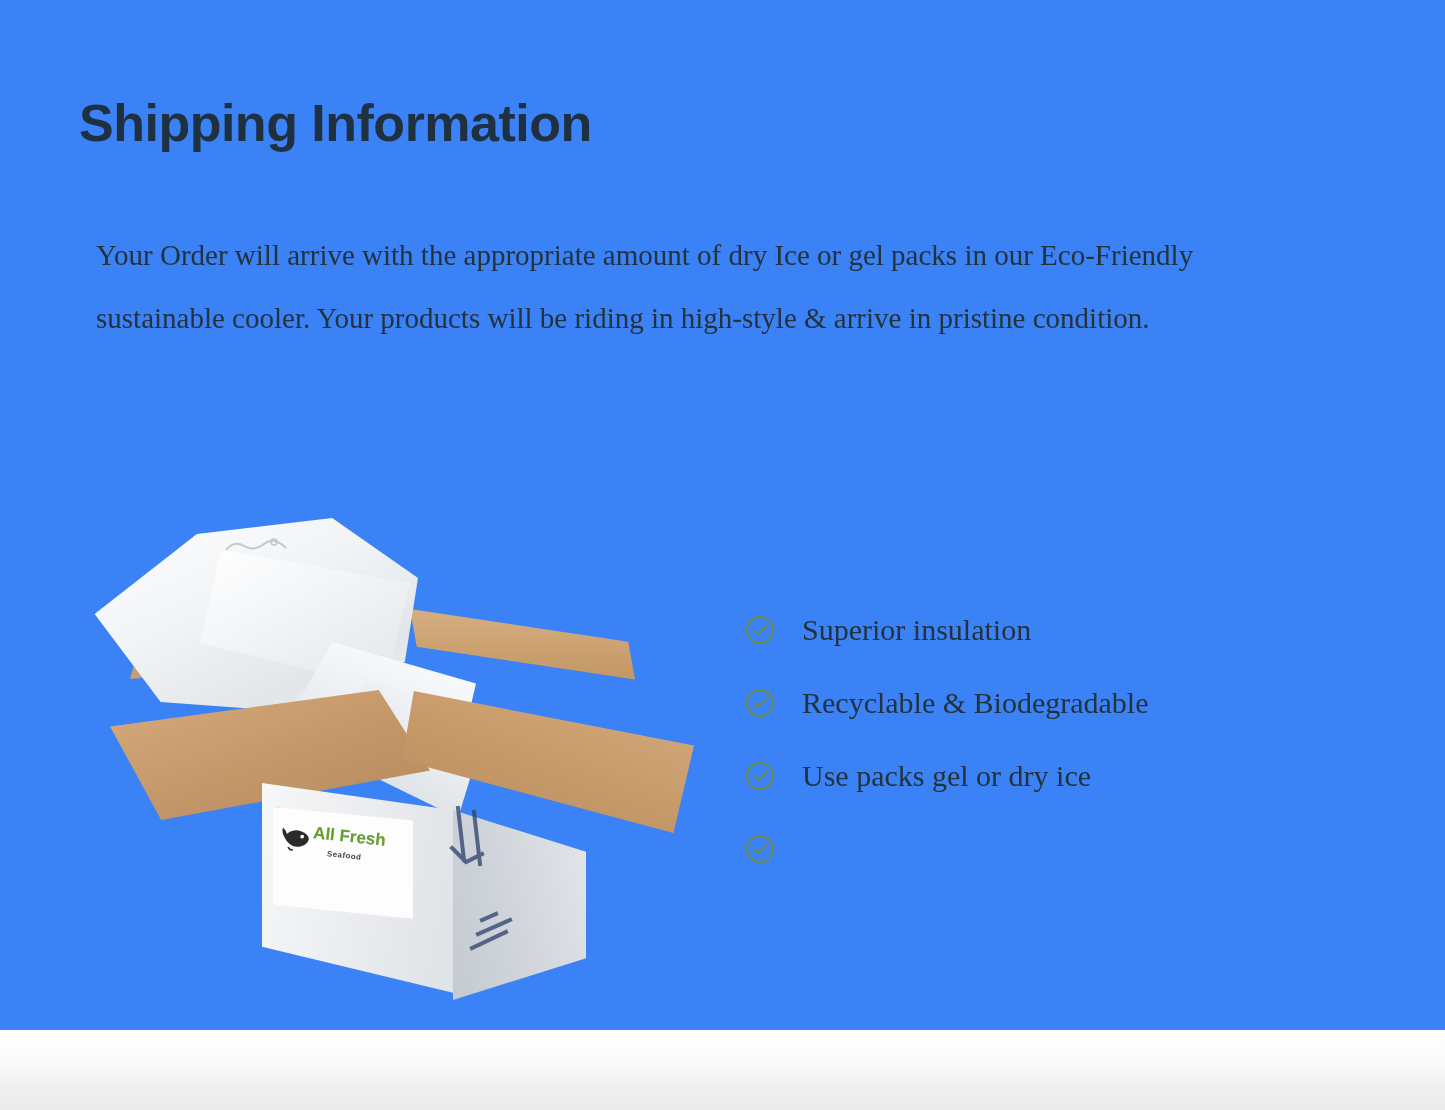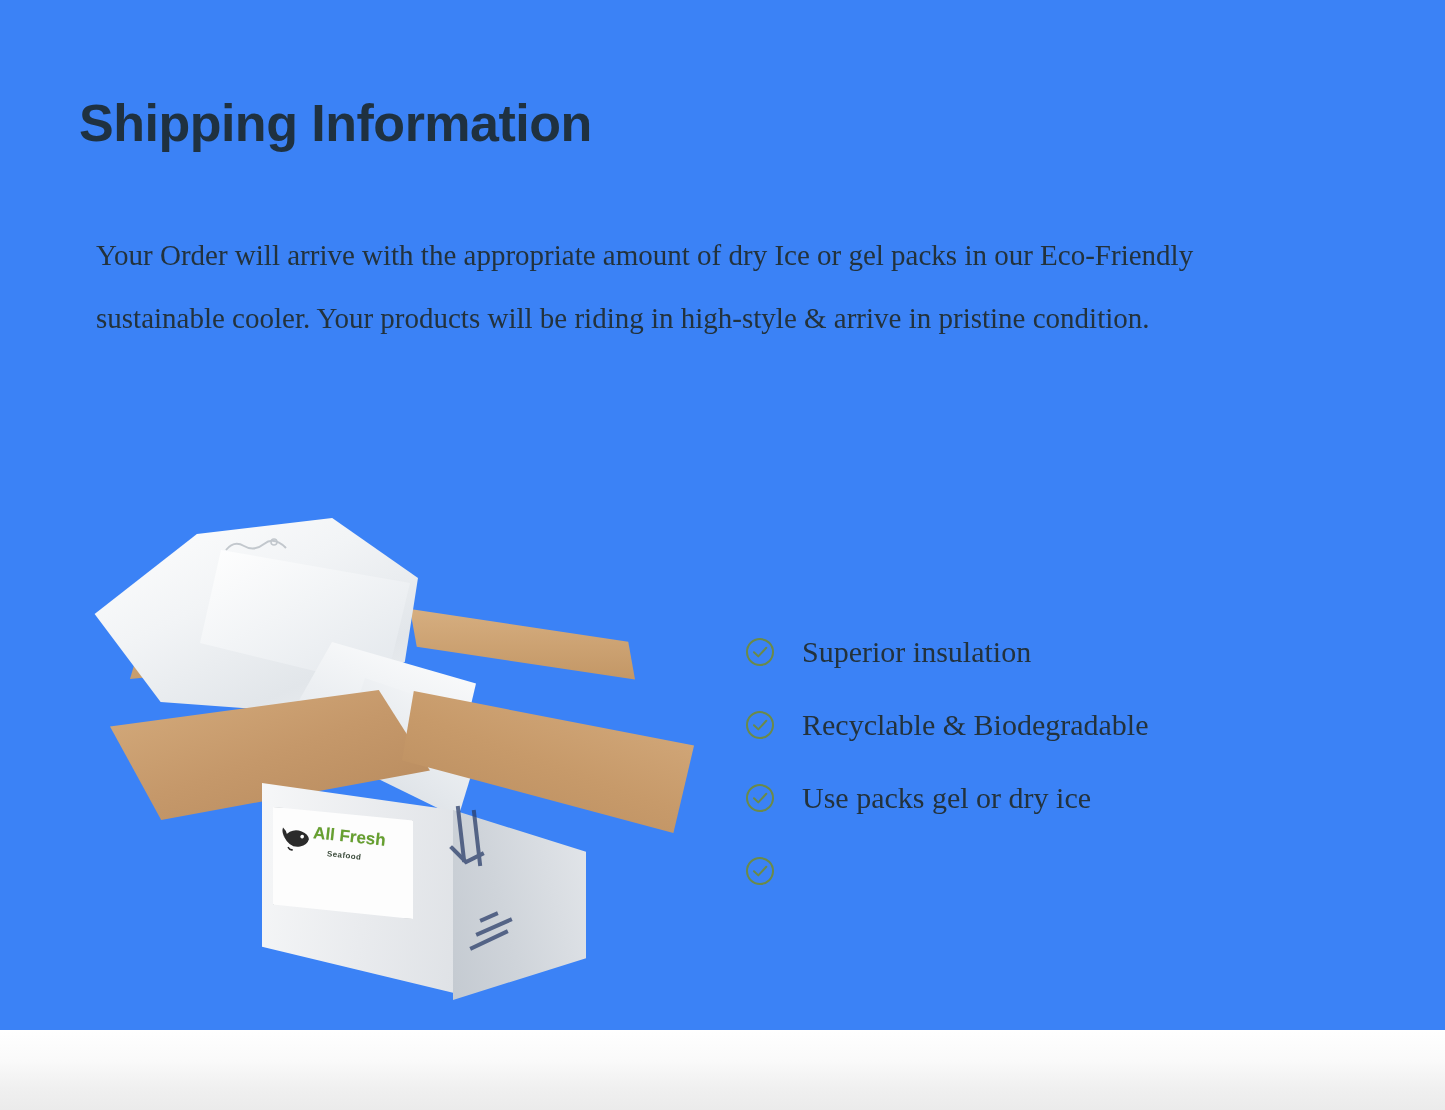"Superior insulation" .feature-item { align-items: center -> flex-start }
